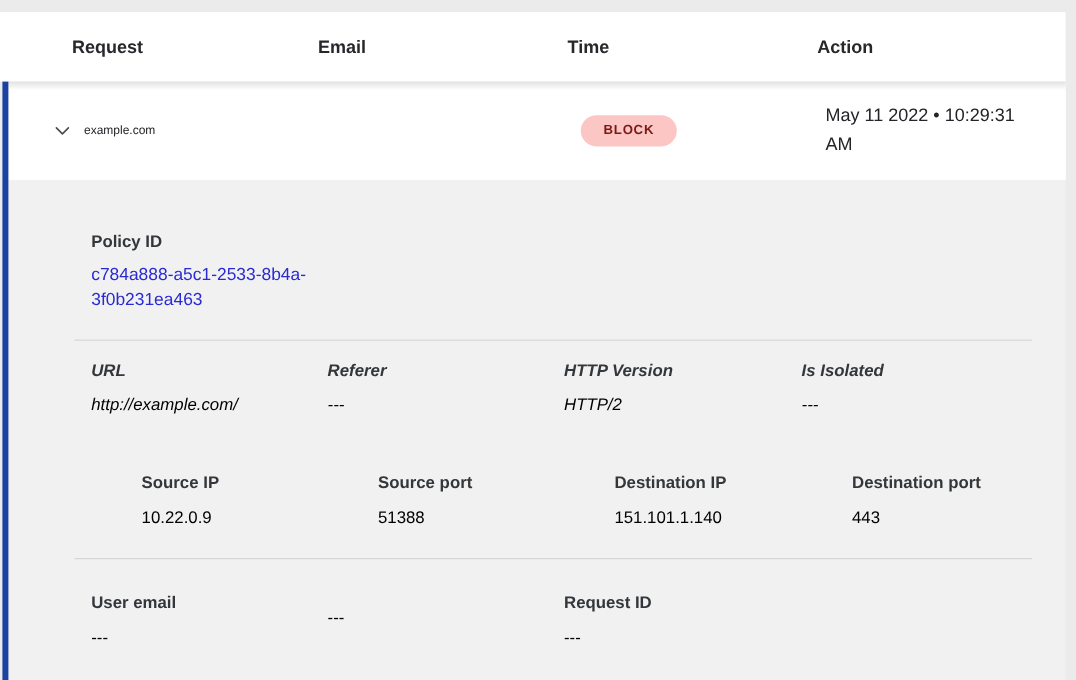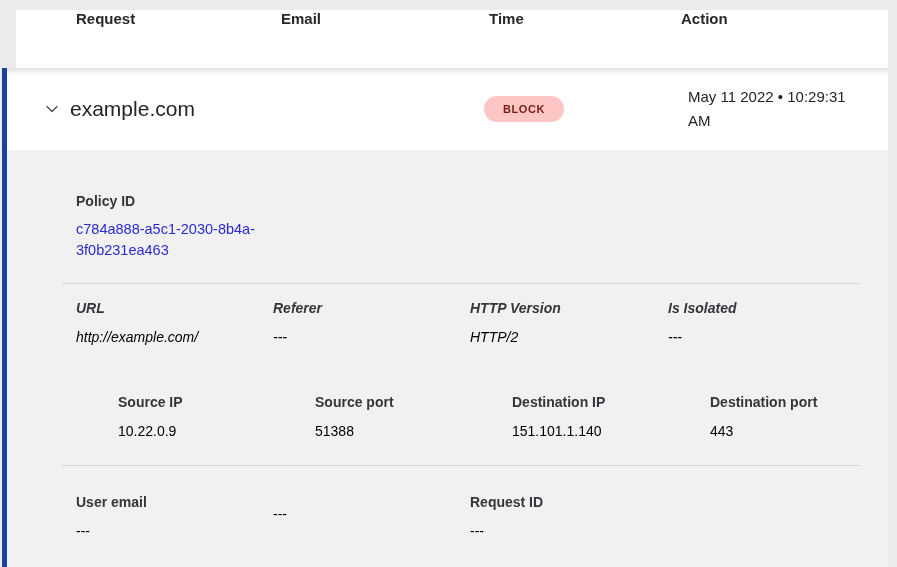"Request" .header-card { align-items: none -> center; left: 16px -> 0 }
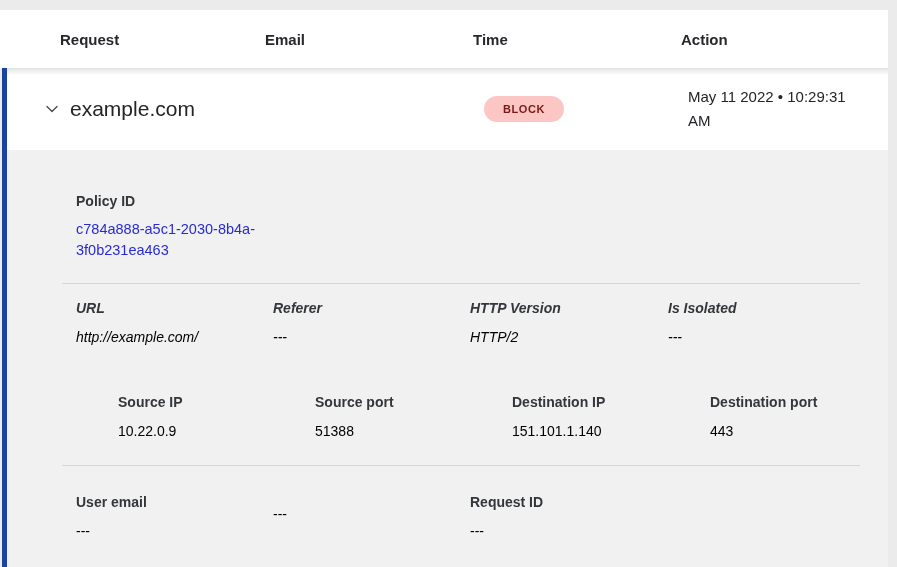"example.com" .request-text { font-size: 21px -> 10px }
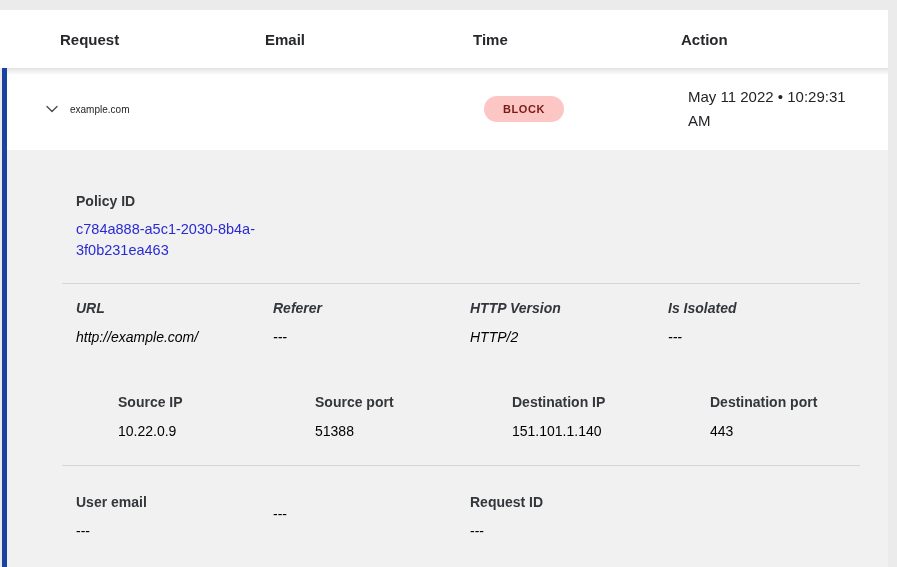"c784a888-a5c1-2030-8b4a-3f0b231ea463" a.policy-link { text: c784a888-a5c1-2030-8b4a-3f0b231ea463 -> c784a888-a5c1-2533-8b4a-3f0b231ea463 }
